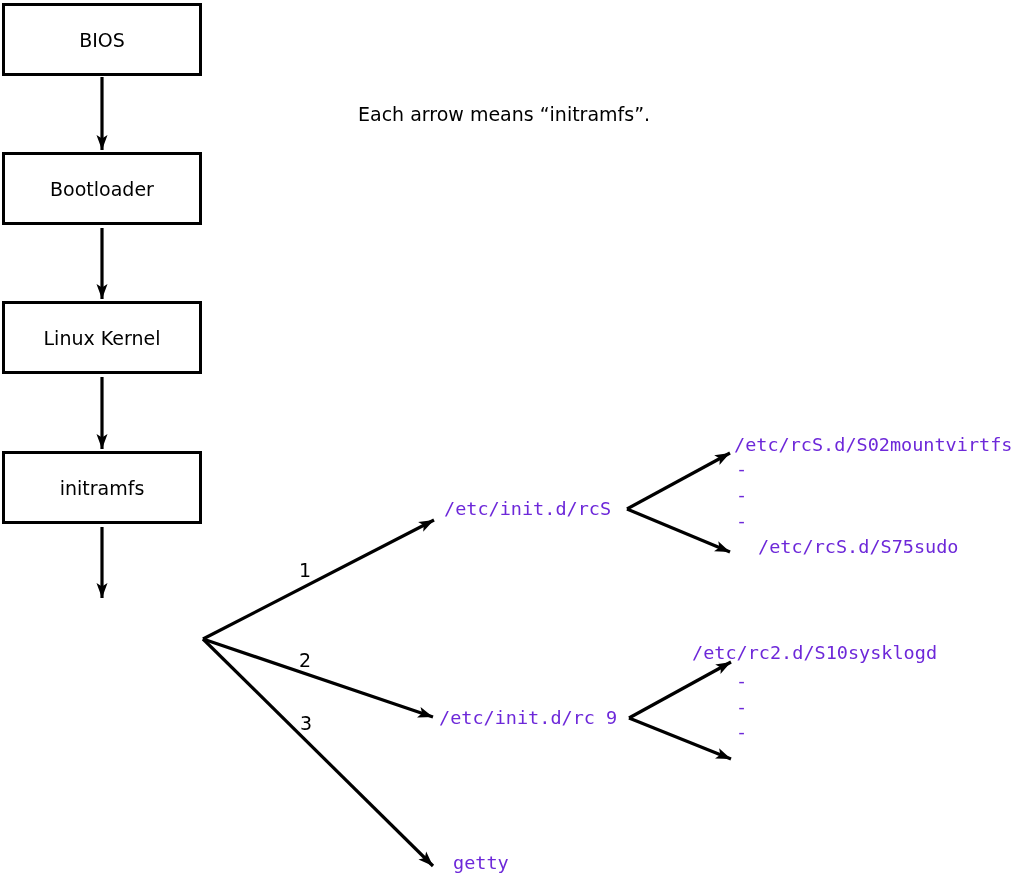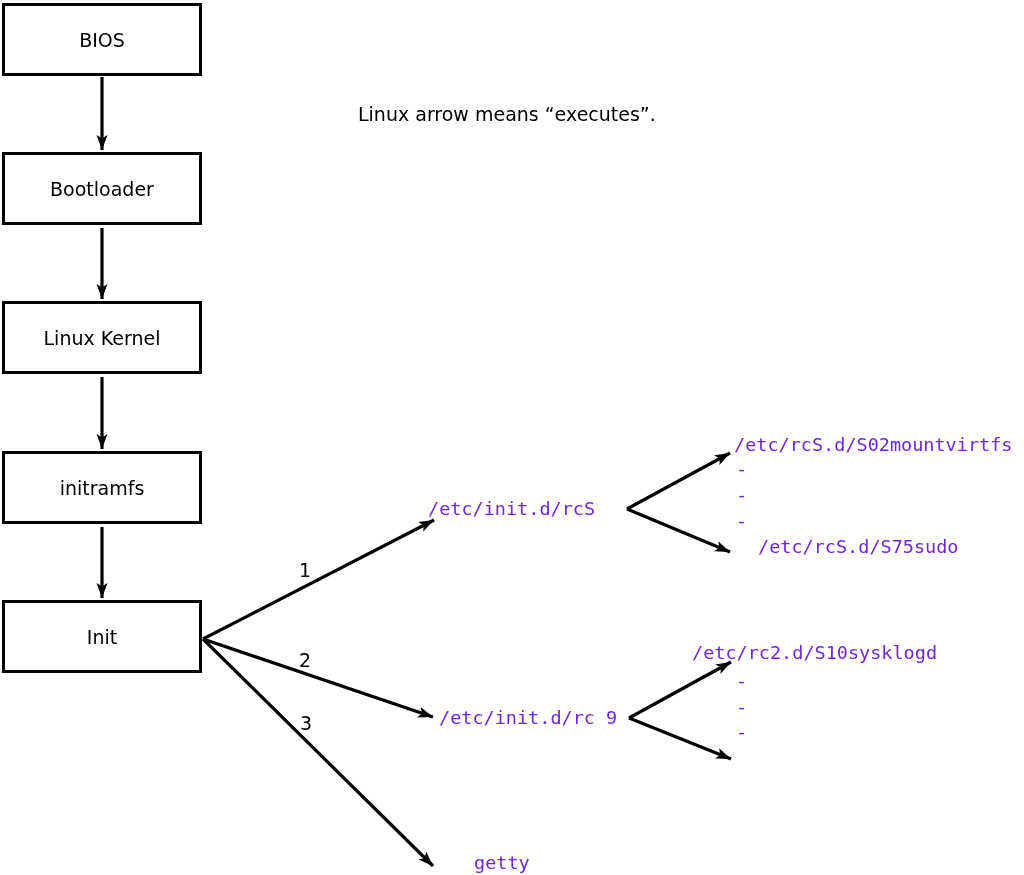"Linux arrow means “executes”." div.pos { text: Linux arrow means “executes -> Each arrow means “initramfs }
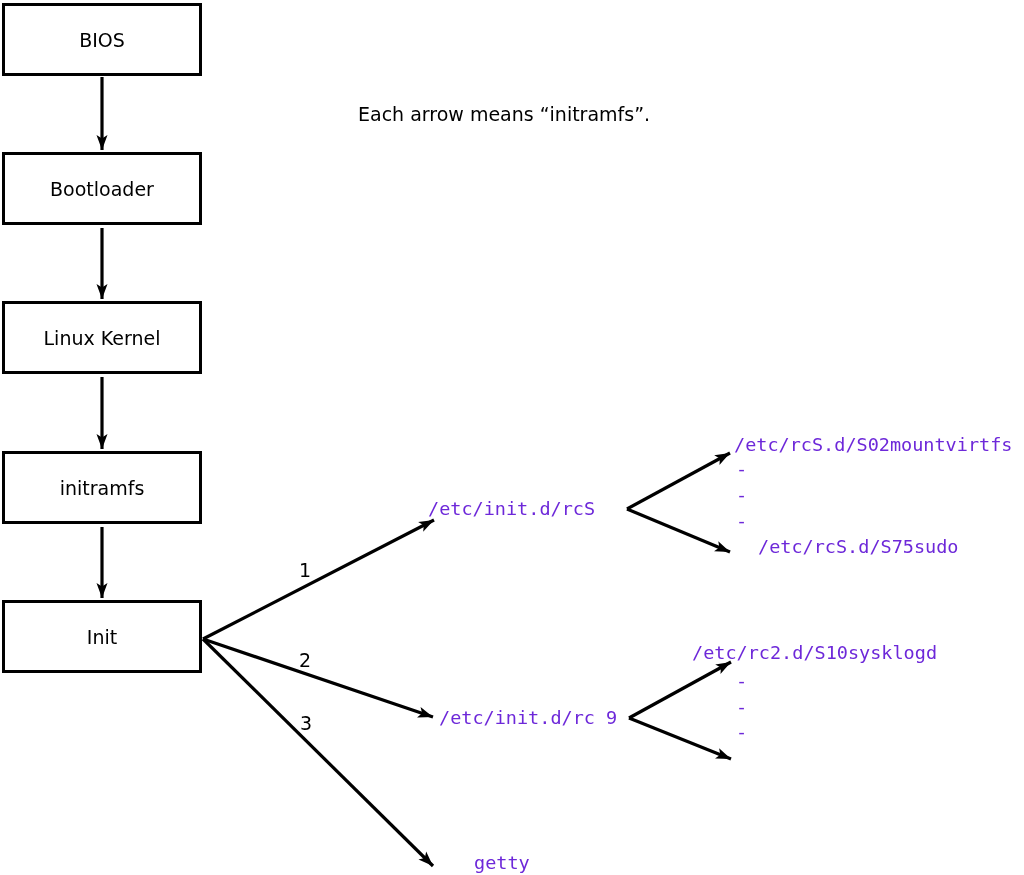"/etc/init.d/rcS" div.pos { left: 428px -> 444px }
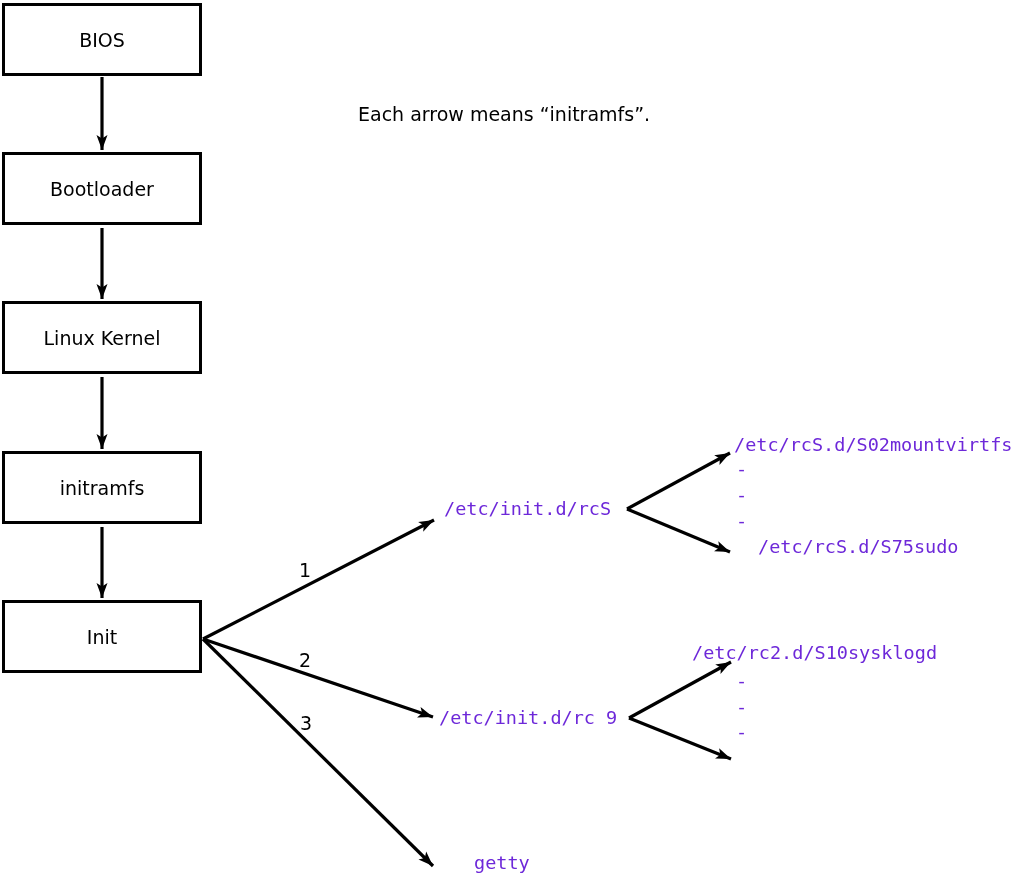"Init" div.box { html: <div> <span>Init</span> </div> -> none }
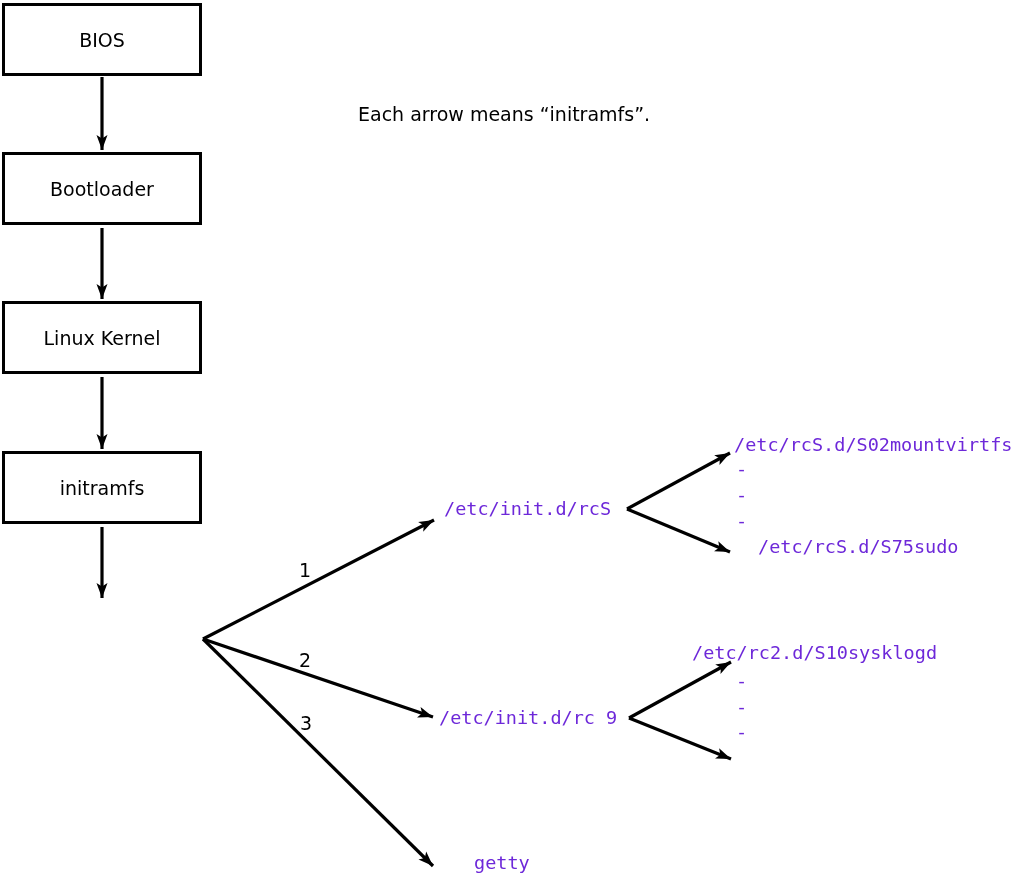"getty" div.pos { left: 474px -> 453px }
